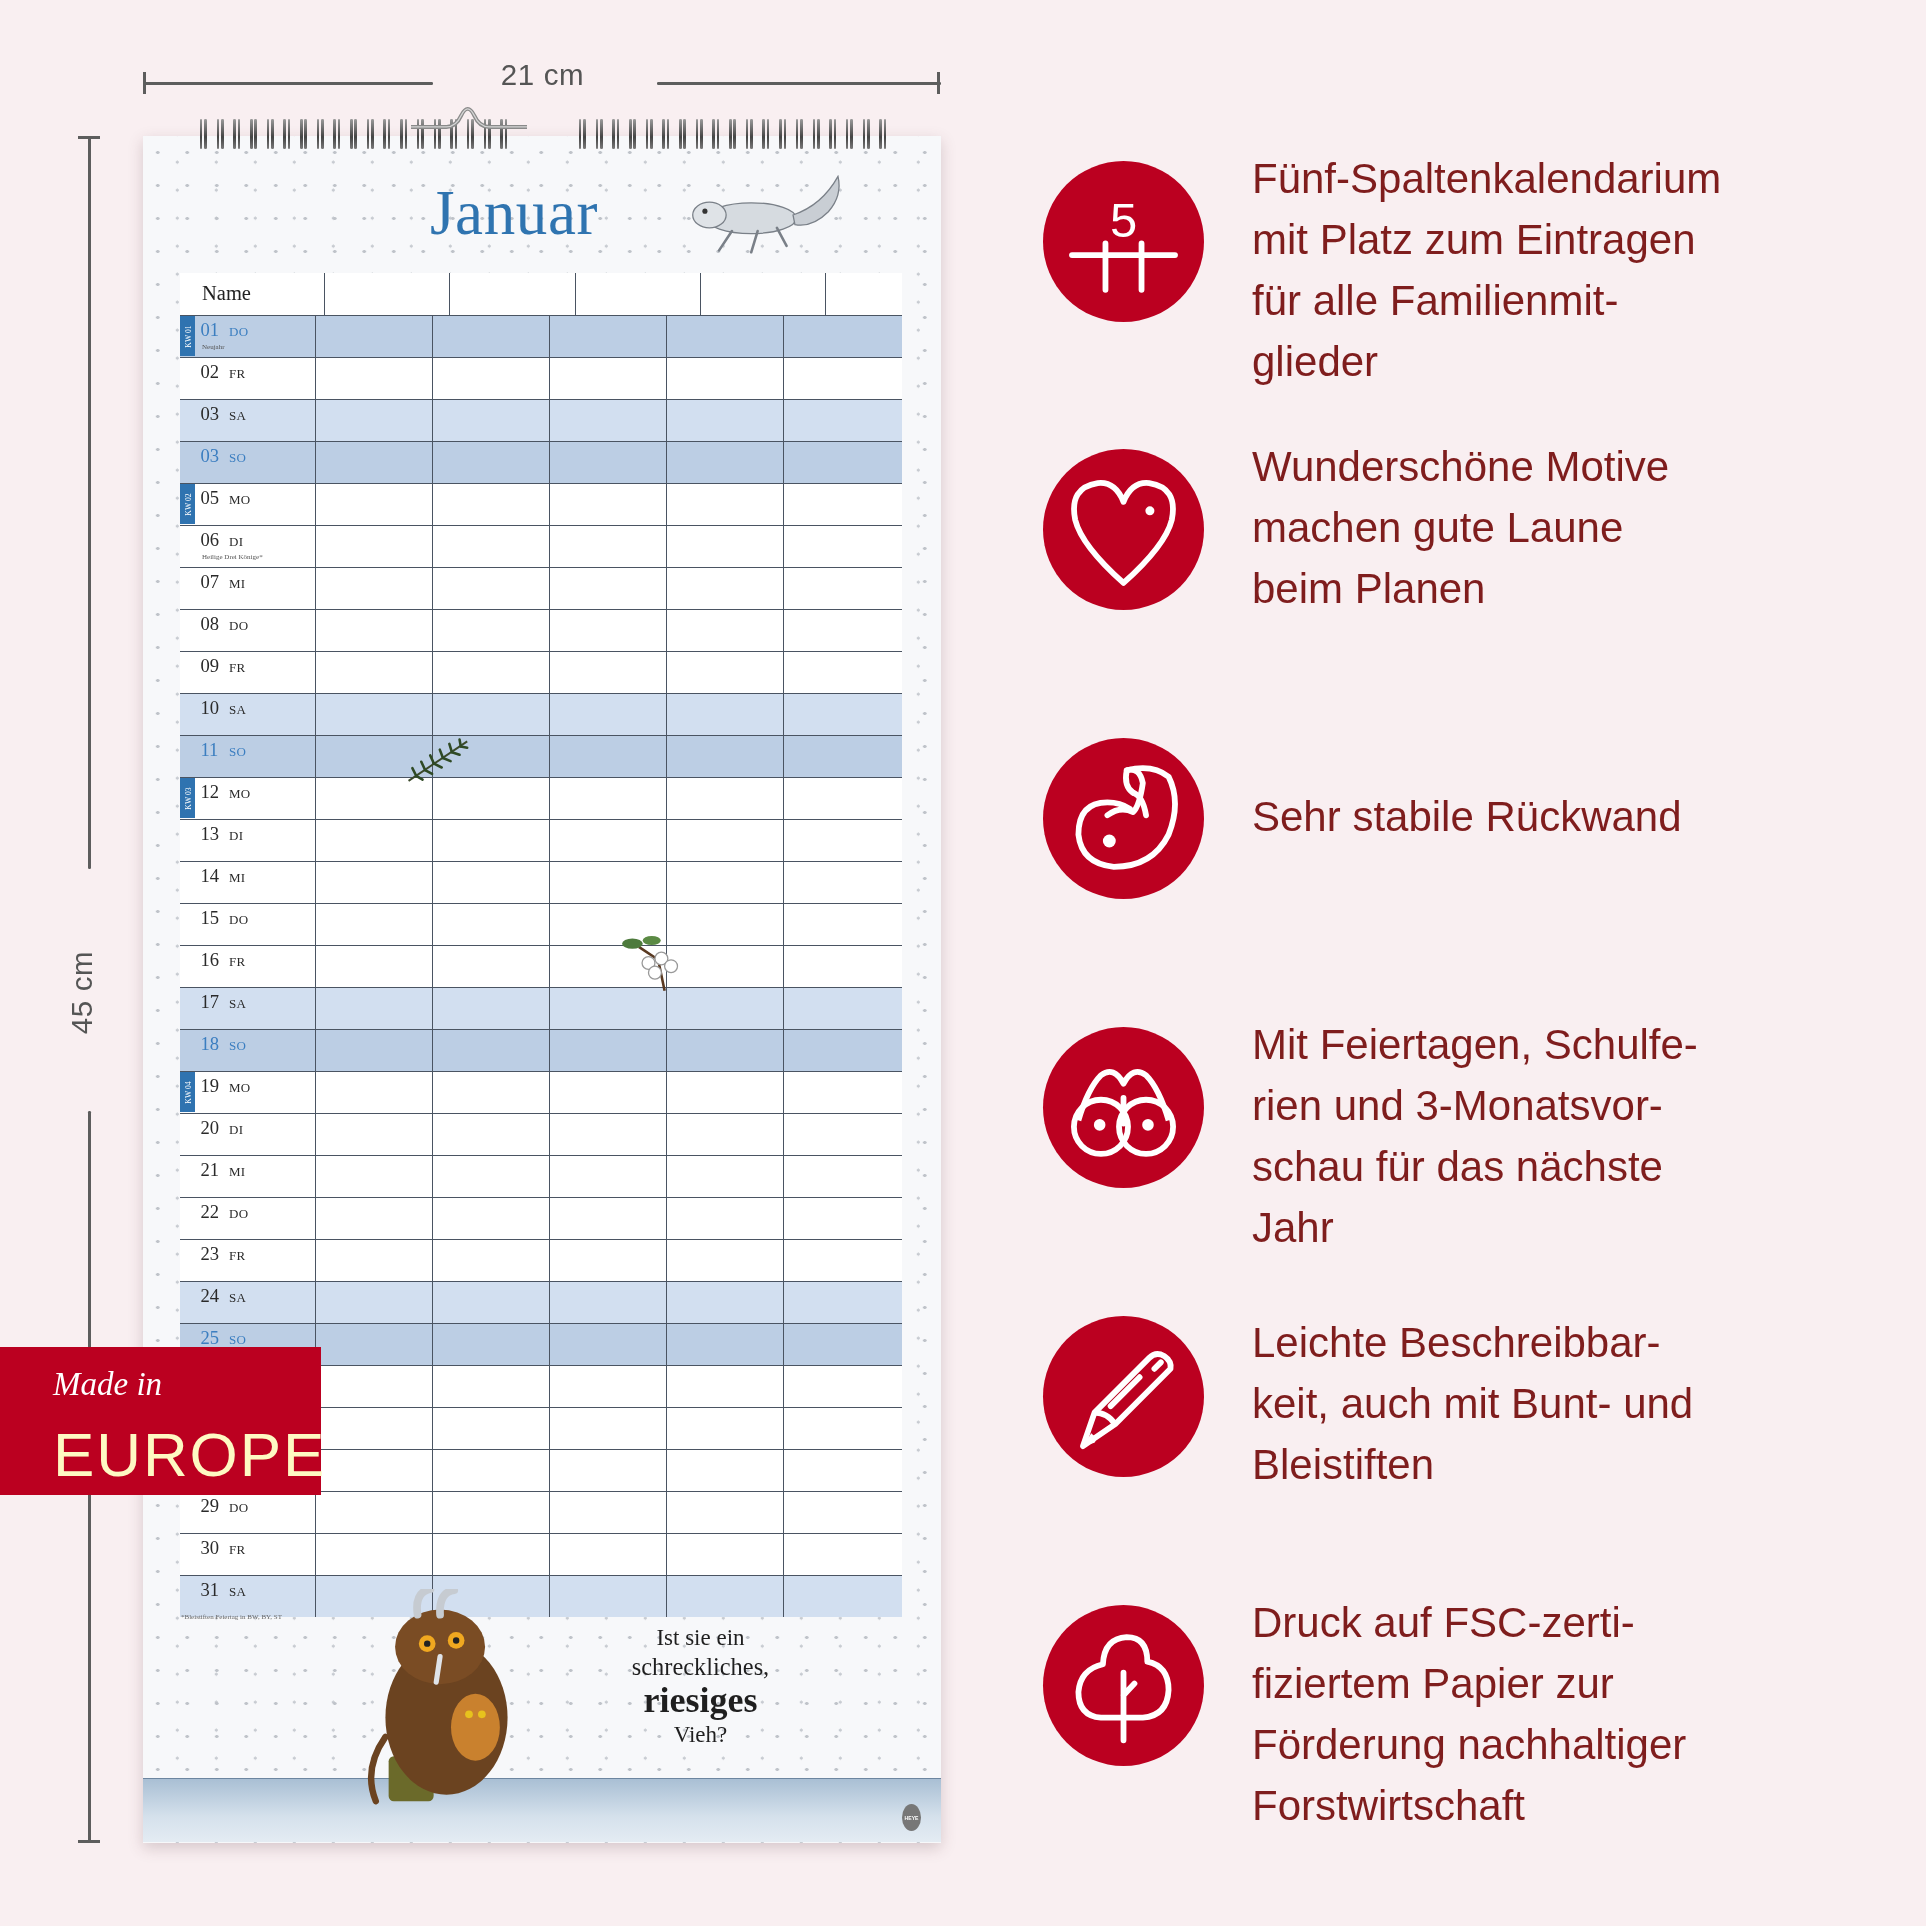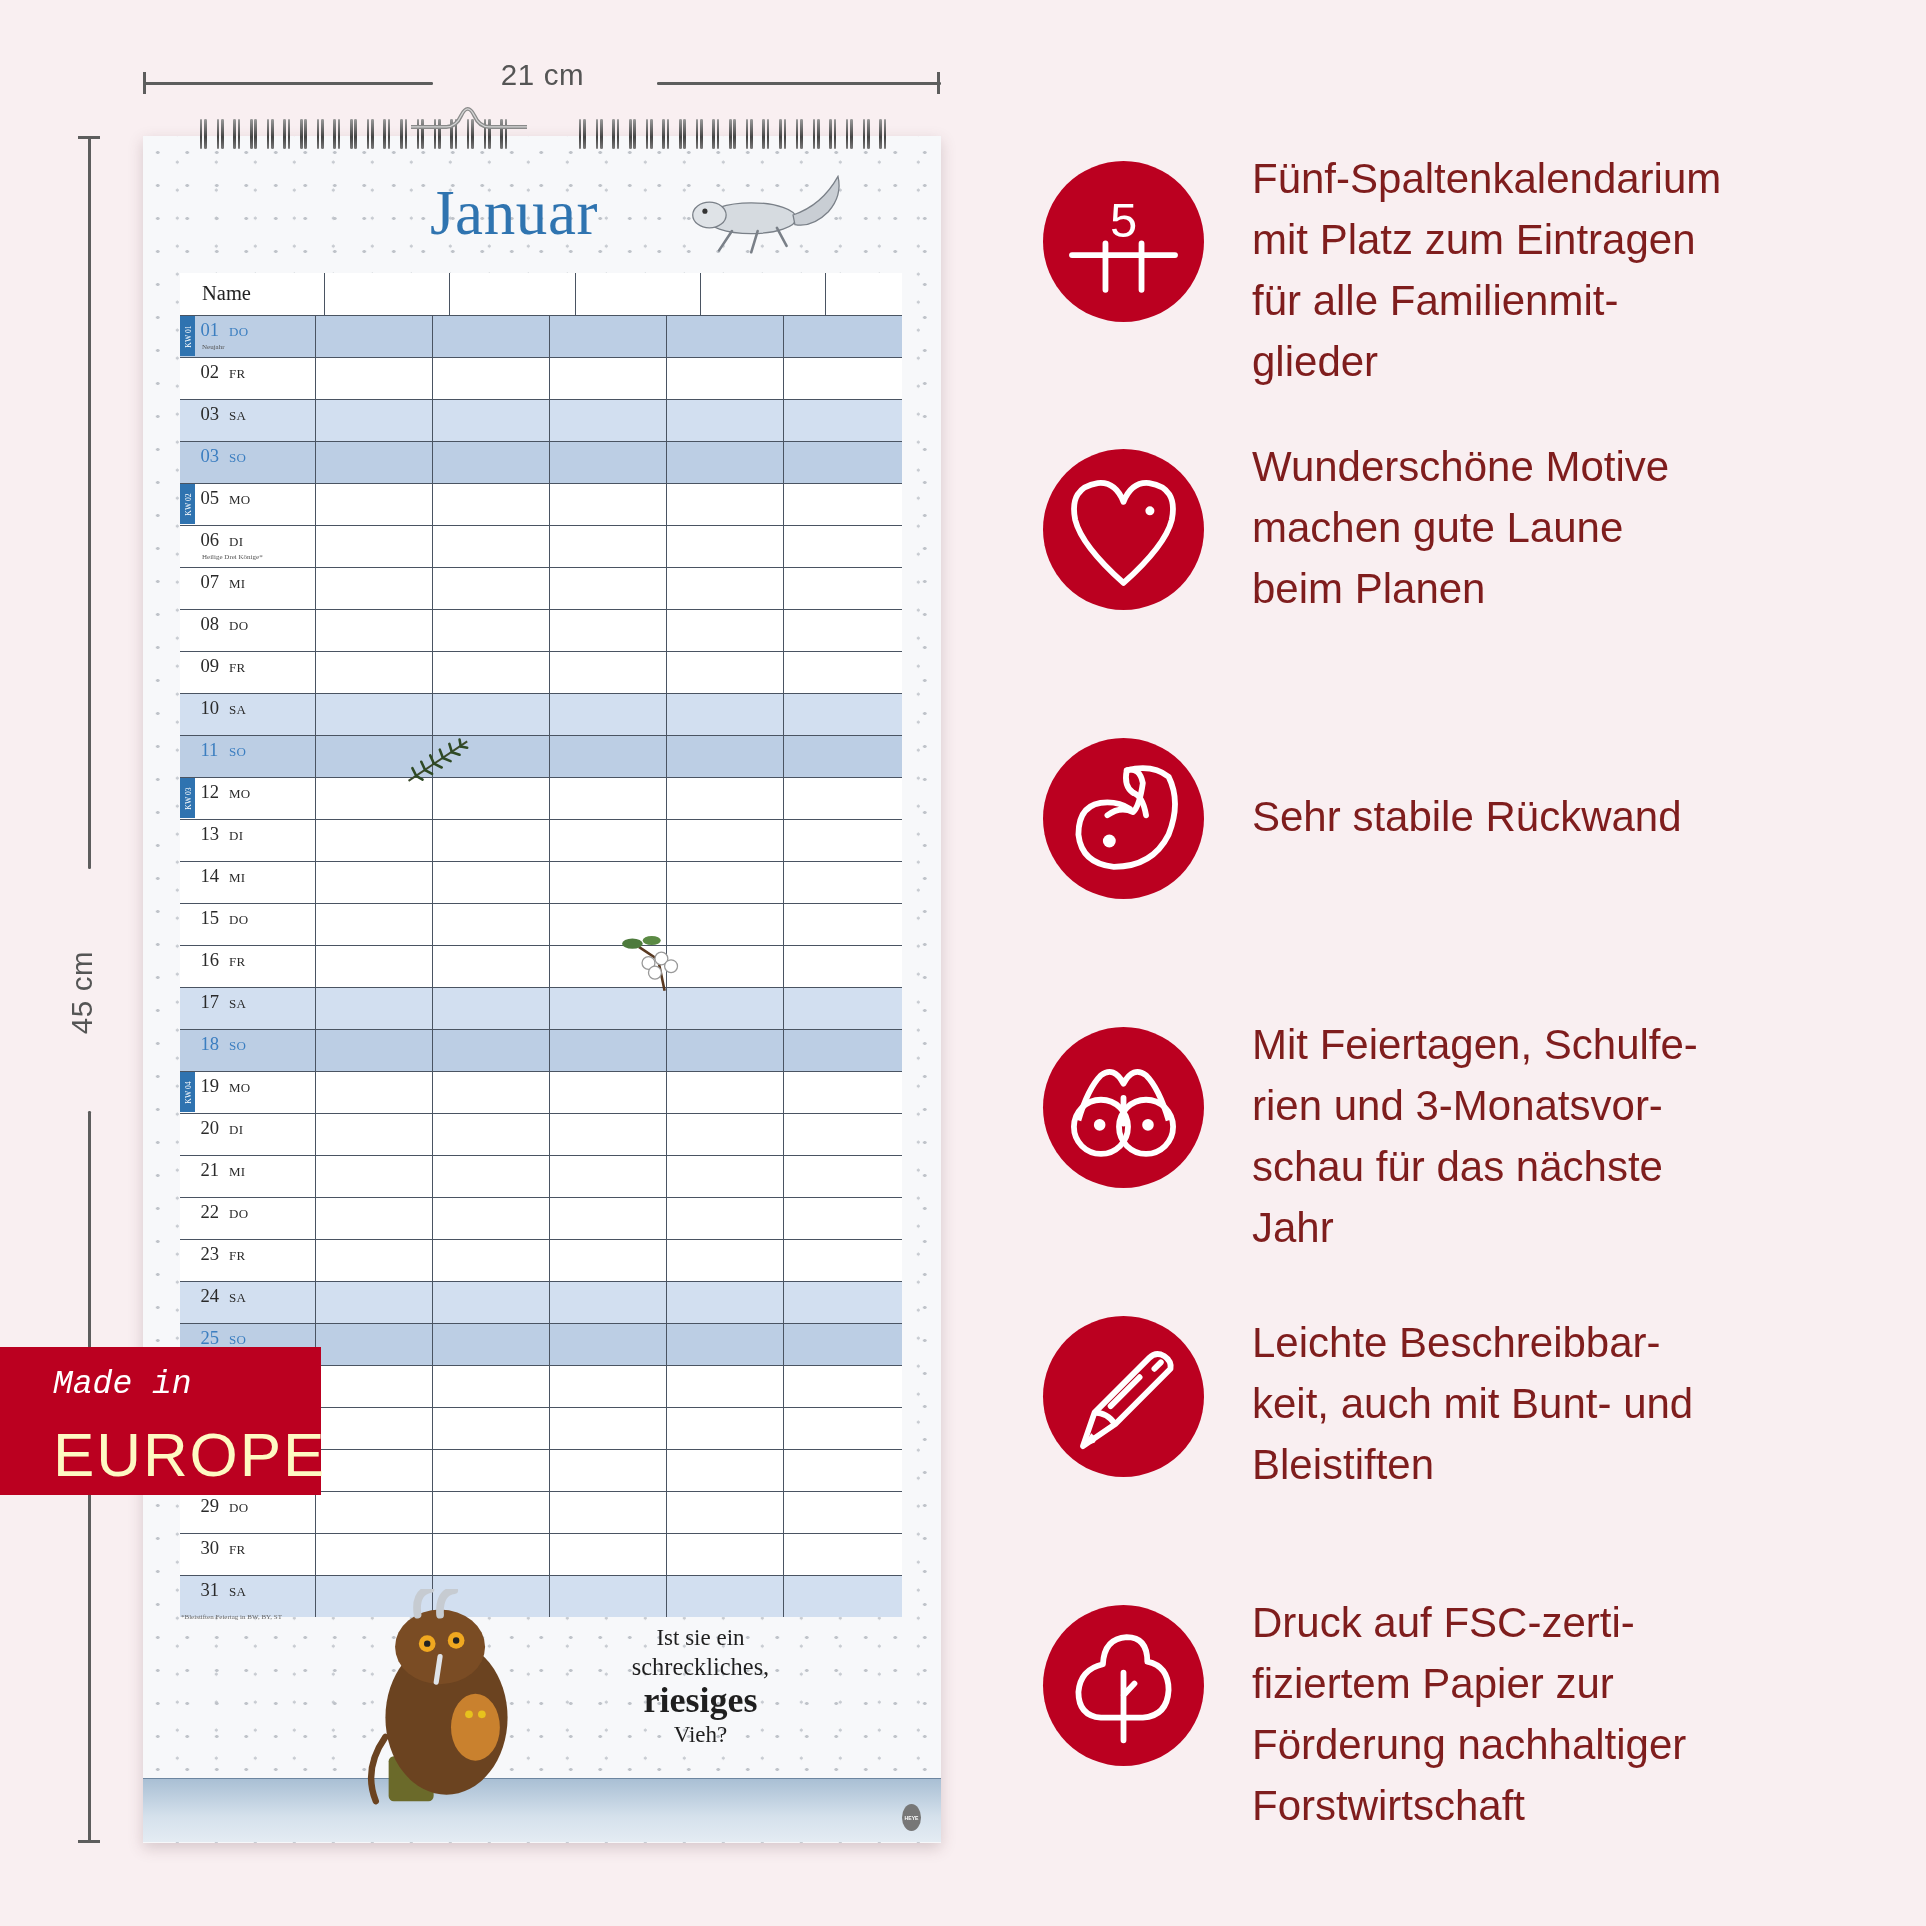"Made in" .badge-script { font-family: Liberation Mono, monospace -> Liberation Serif, serif }
